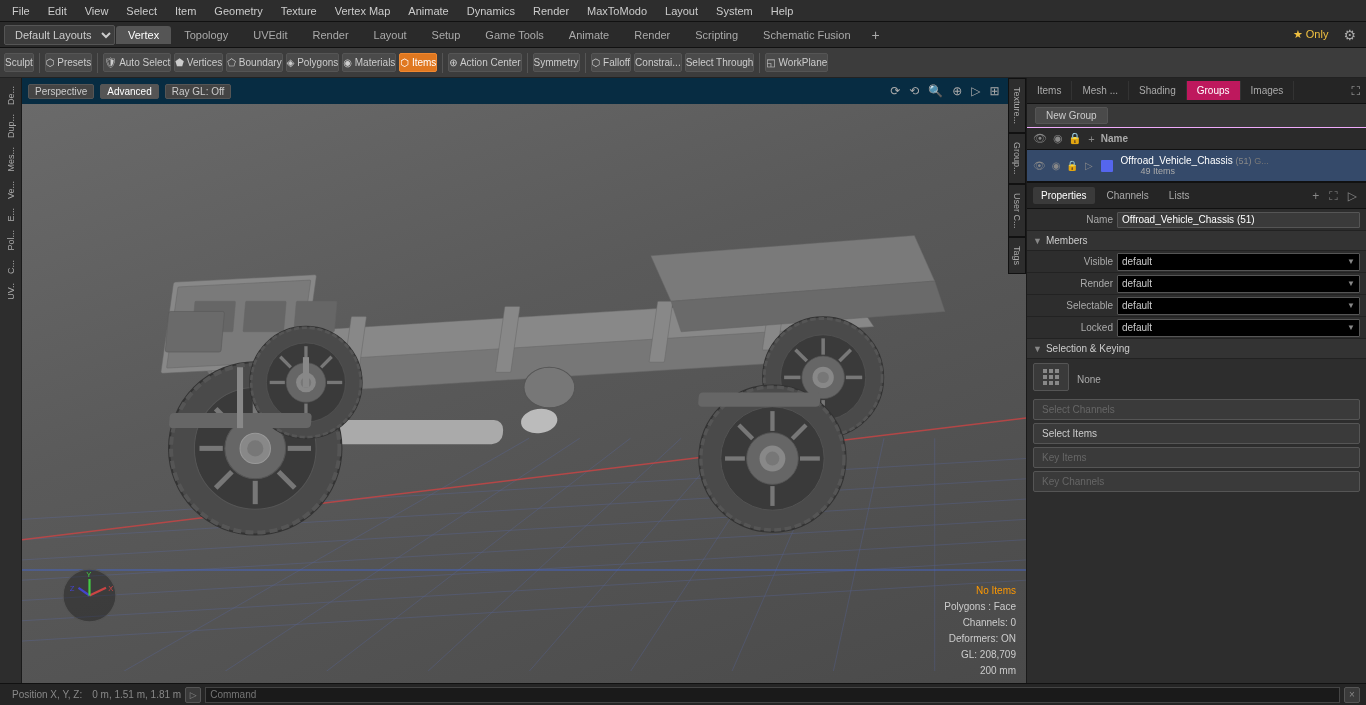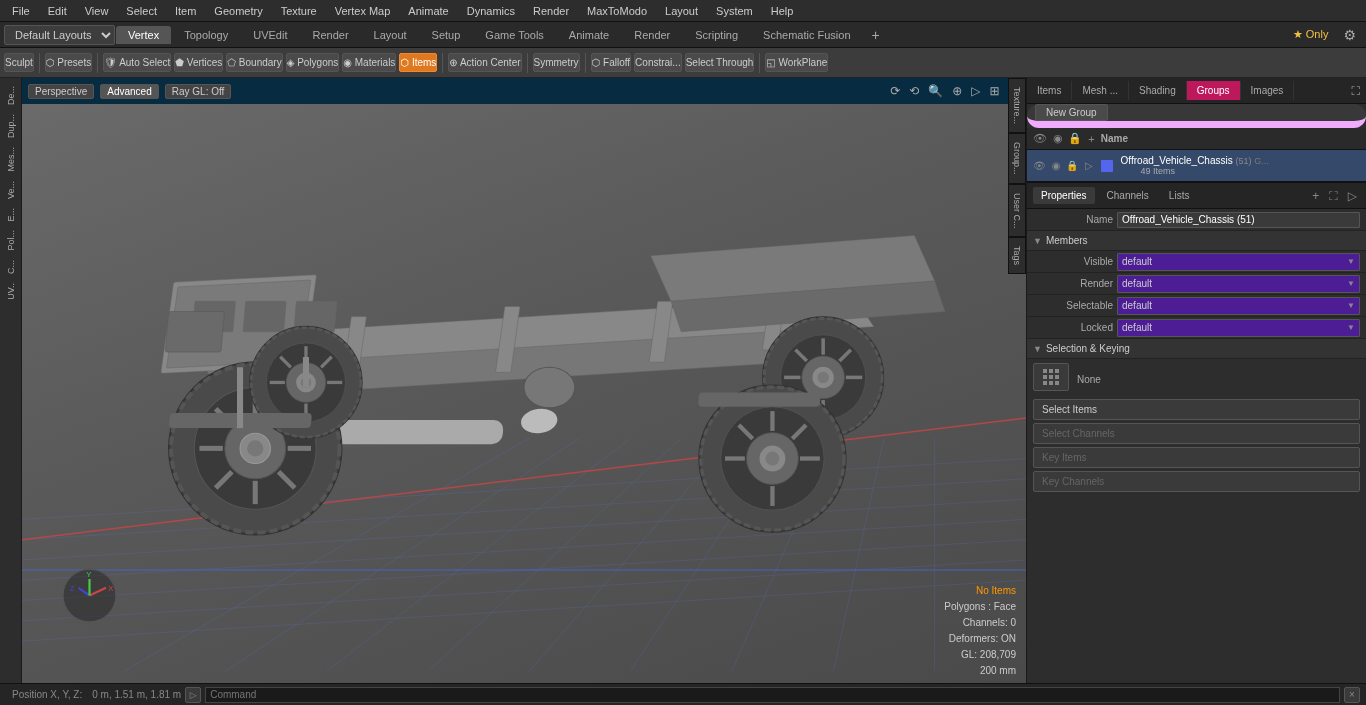"New Group" #new-group-btn { border-bottom: 7px solid #f0abfc -> 1px solid #f0abfc; border-radius: 12px -> none }
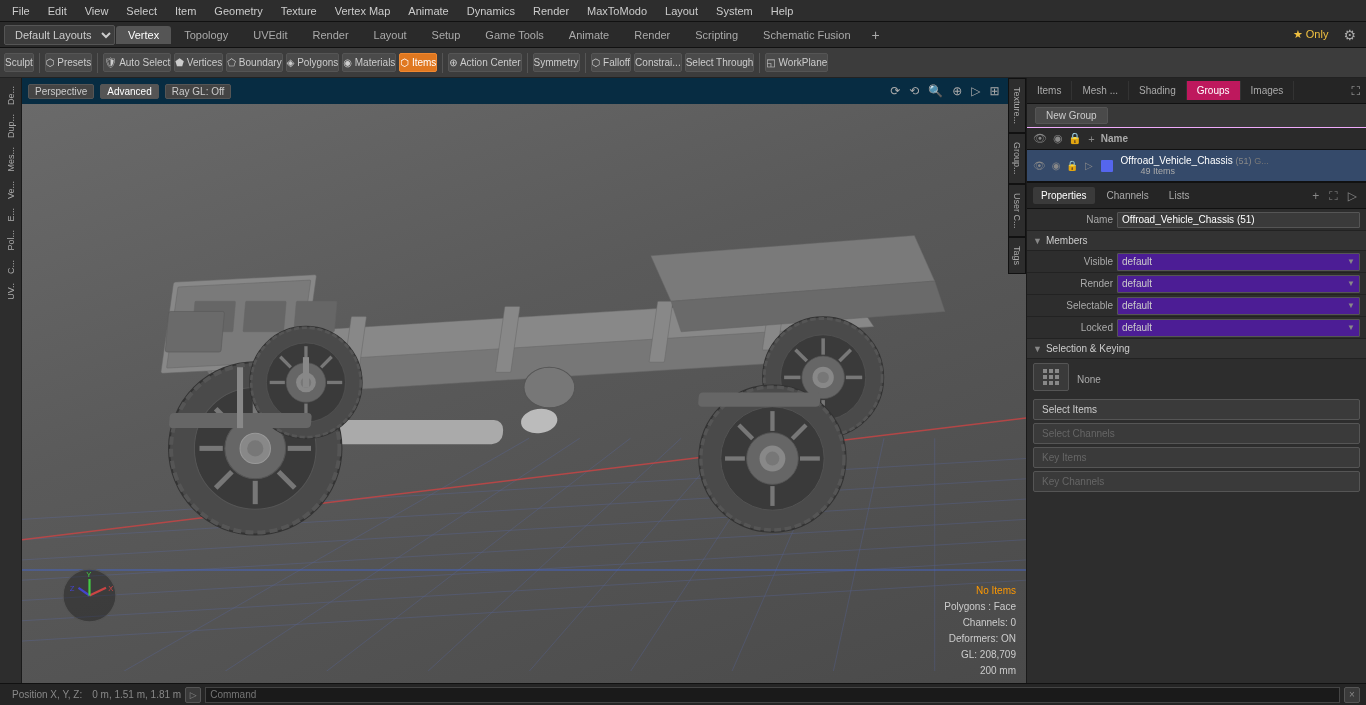"default" .prop-select { background: #4c1d95 -> #000000 }
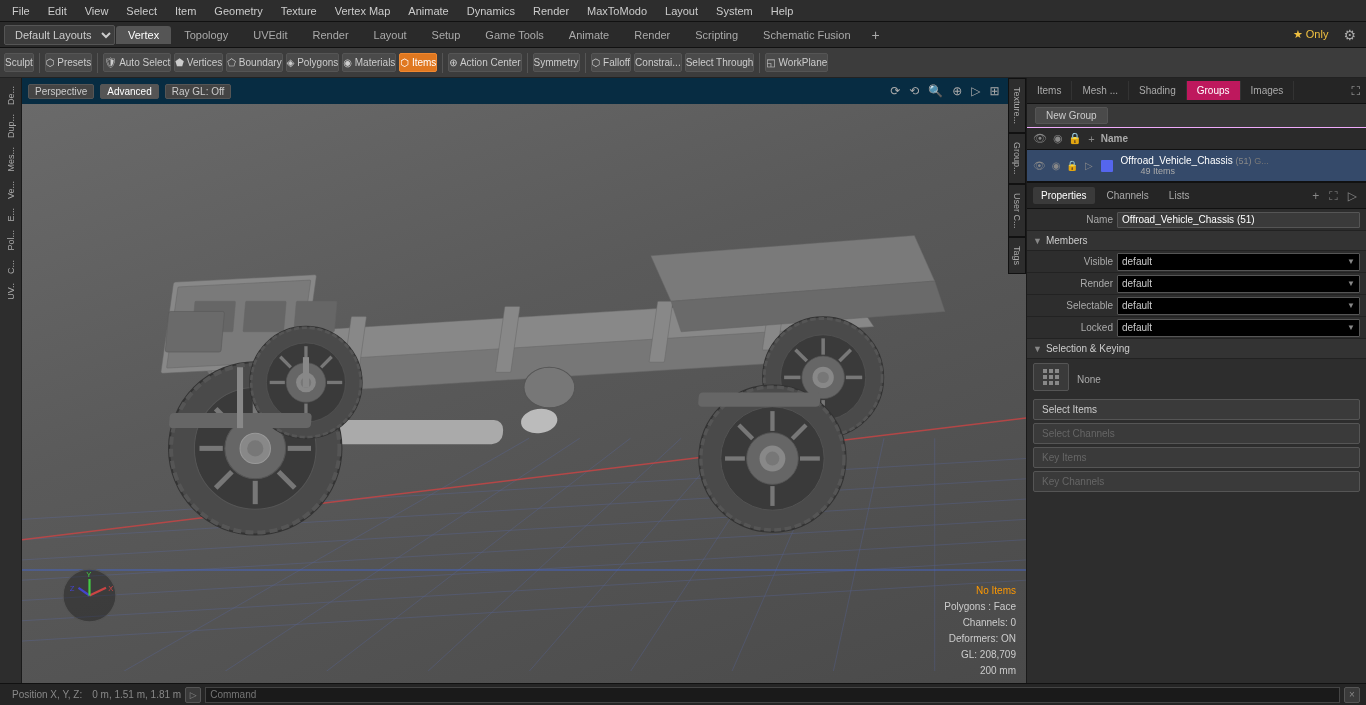"Select Items" div.sel-key-btn { order: before "Select Channels" -> after "Select Channels" }
